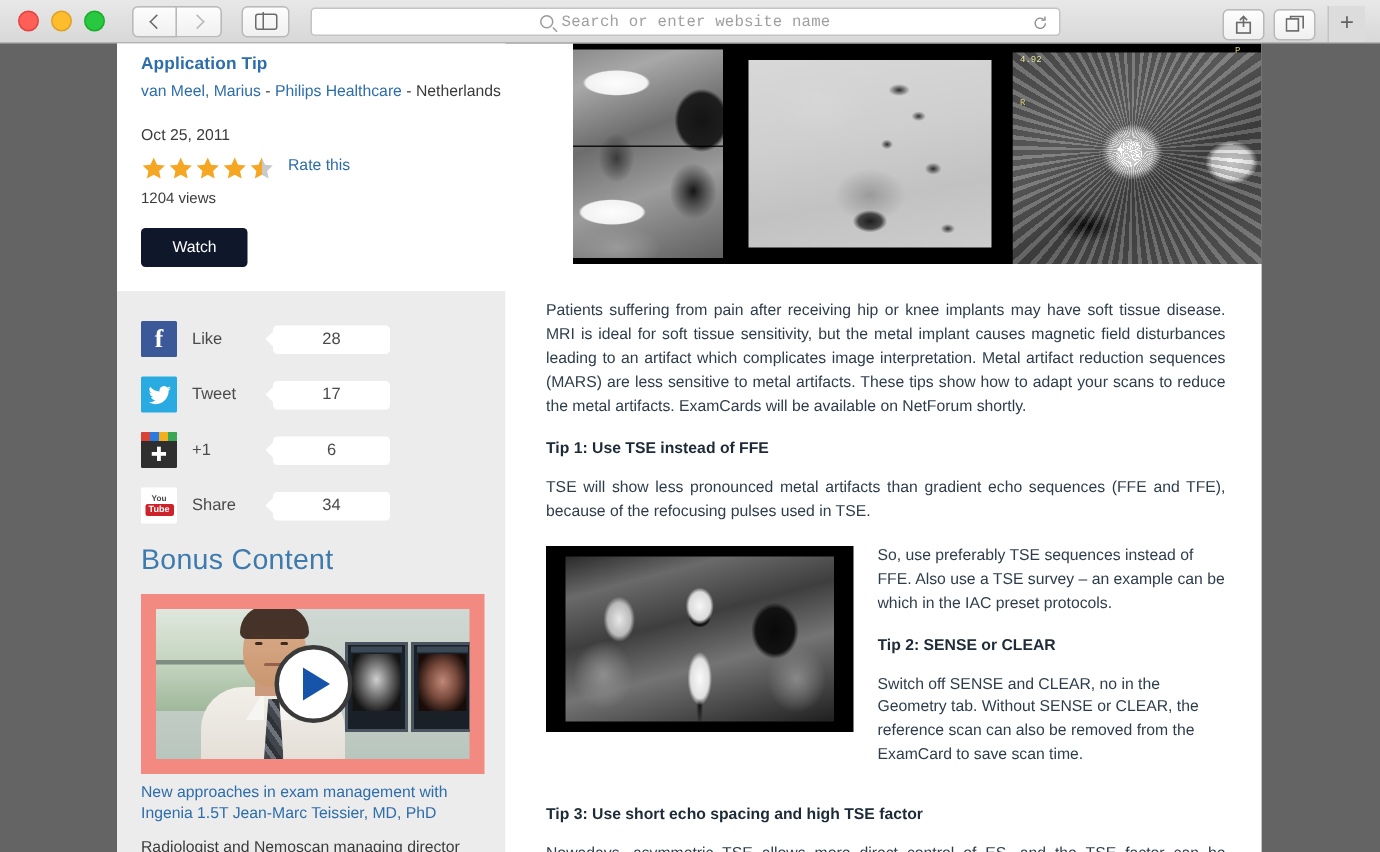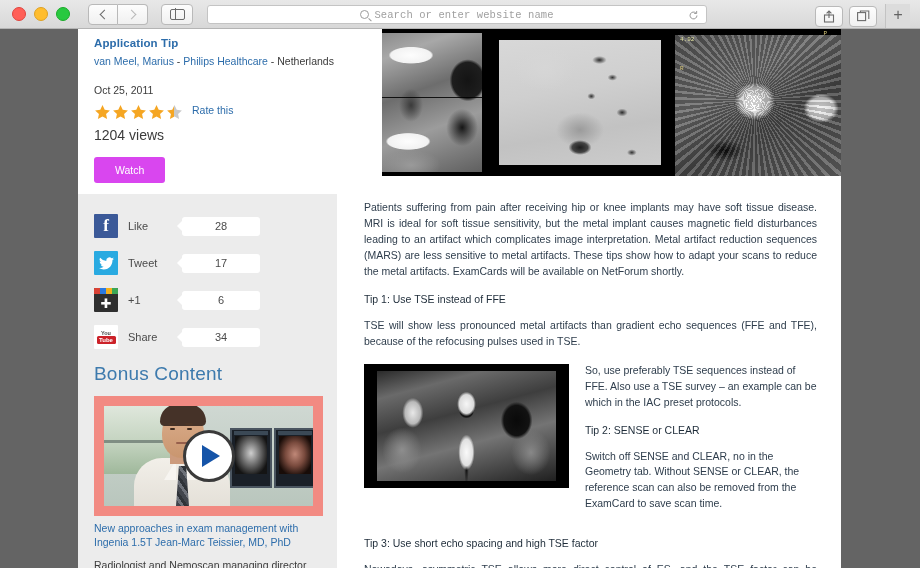"1204 views" .views { font-size: 14px -> 10px }
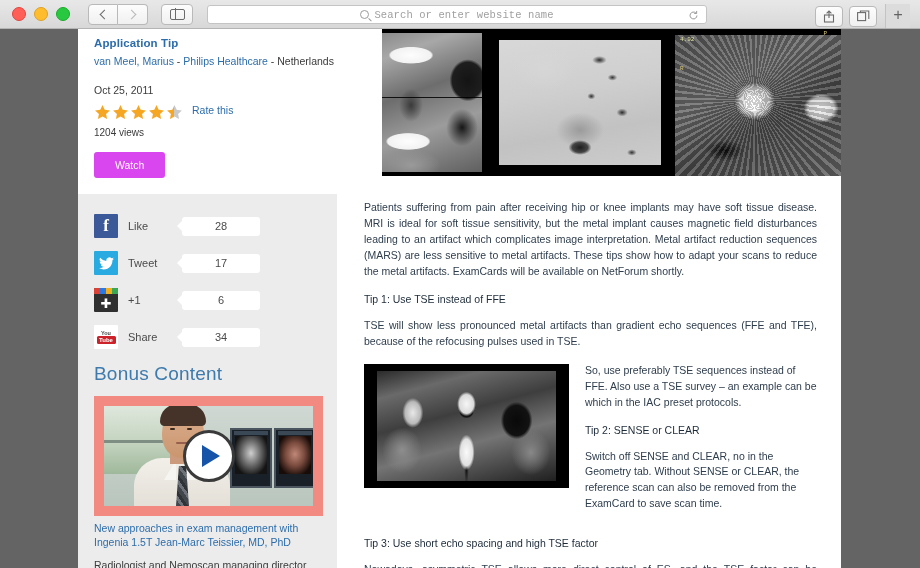"Watch" .watch-btn { background: #d946ef -> #0f172a }
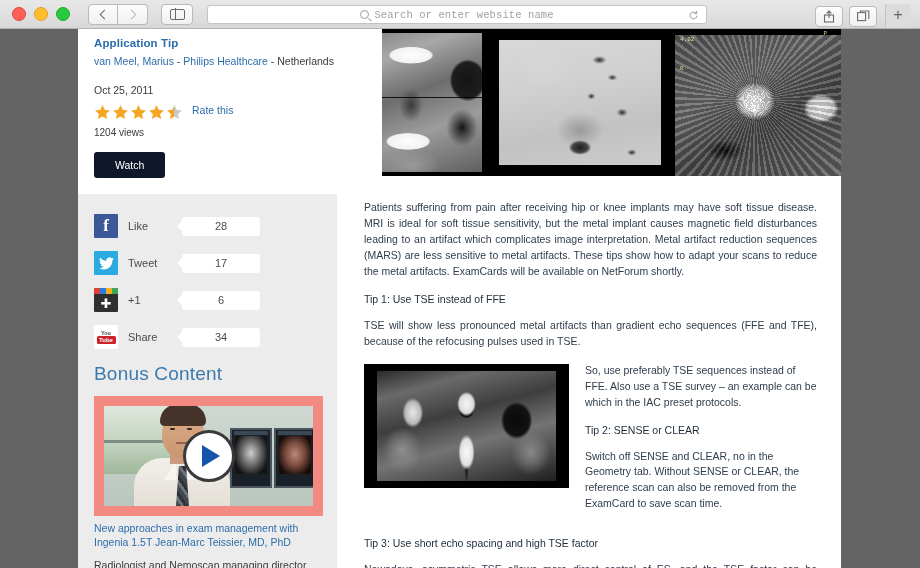"Tip 1: Use TSE instead" .art-h { font-weight: normal -> bold }
